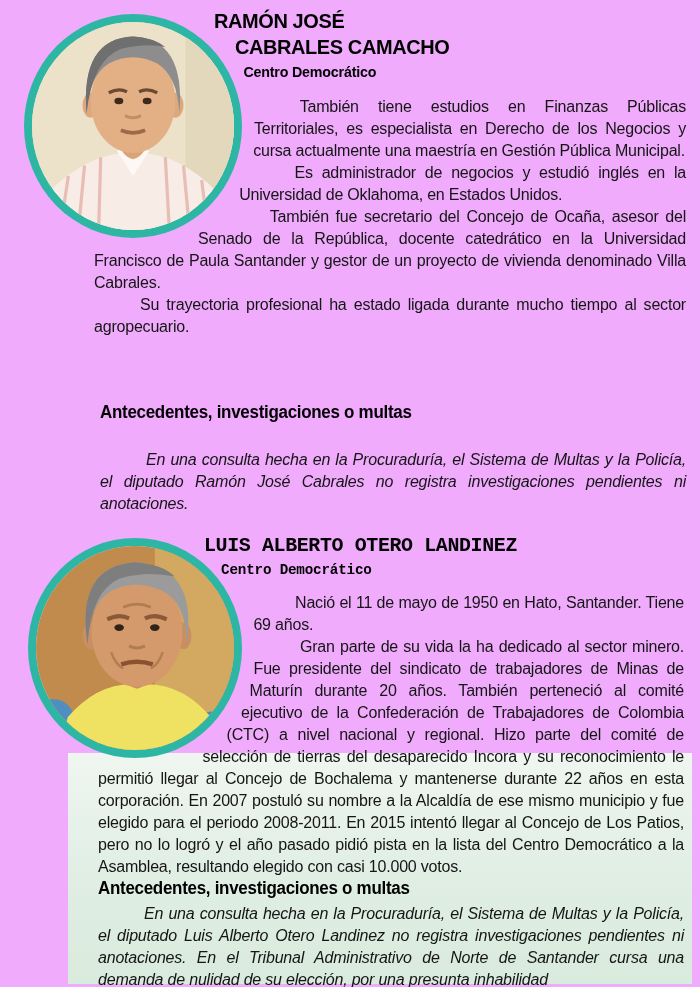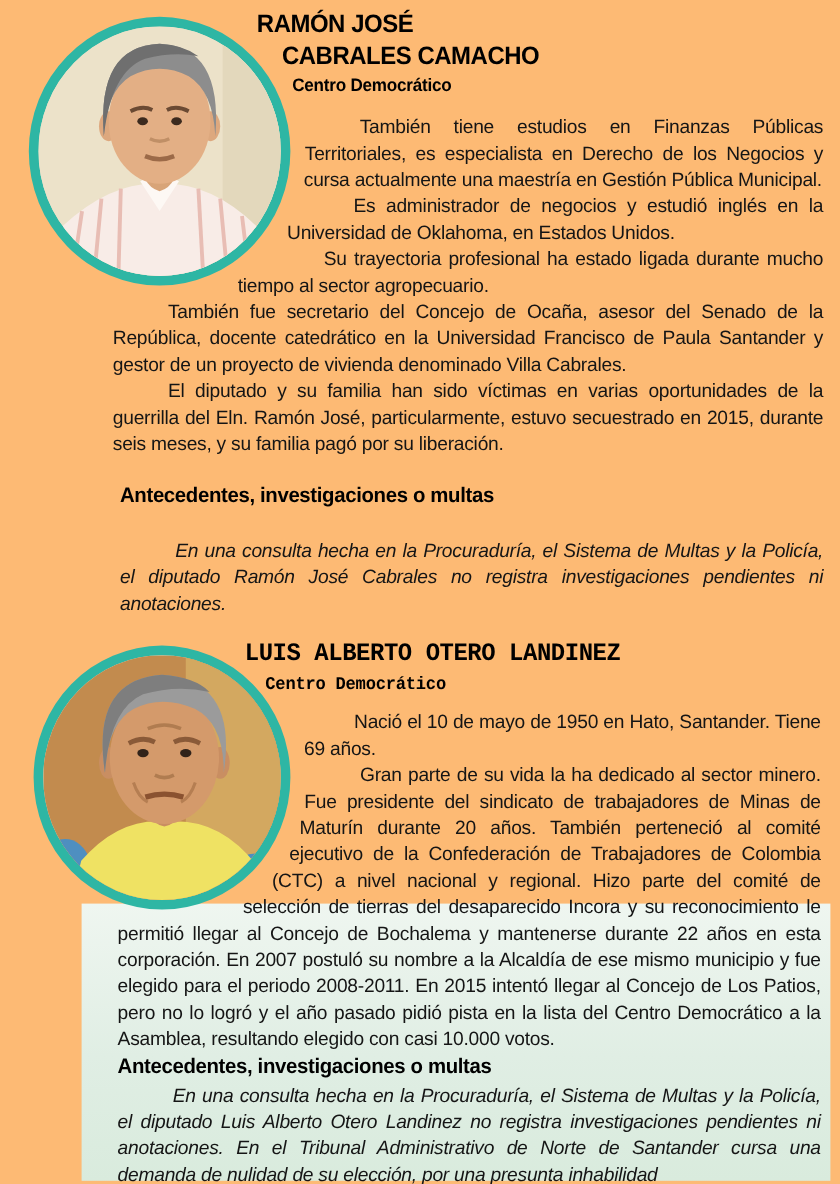"RAMÓN JOSÉ" .page { background: #fdba74 -> #f0abfc }
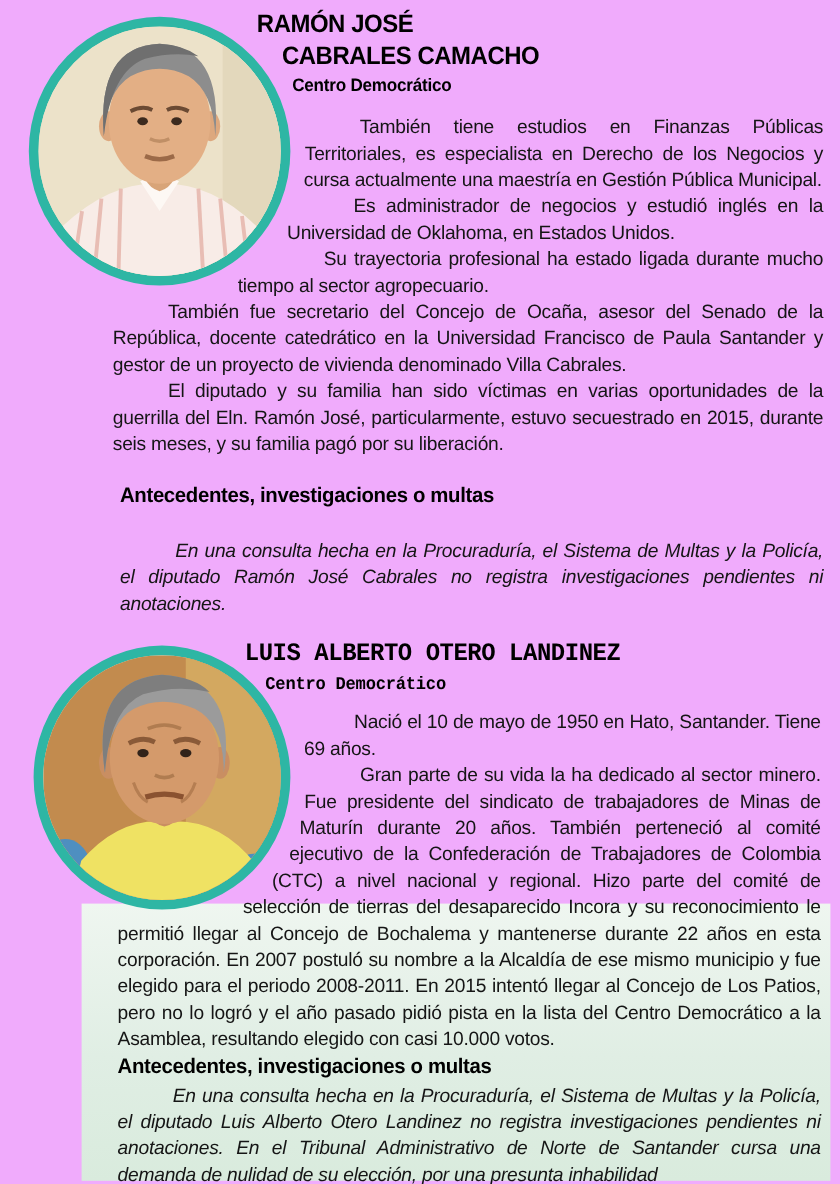"Su trayectoria profesional ha estado" p { order: before "También fue secretario del Concejo" -> after "También fue secretario del Concejo" }
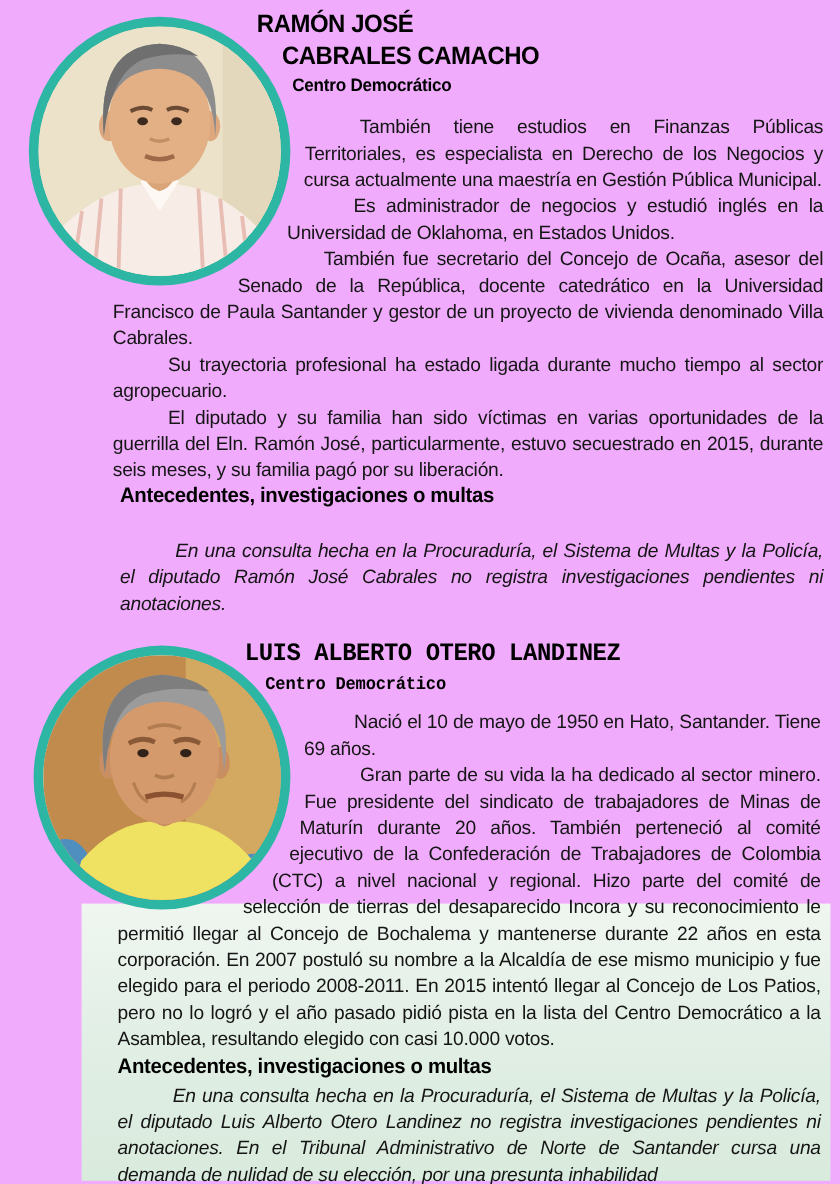"El diputado y su familia" p { html: <p>El diputado y su familia han sido víctimas en varias oportunidades de la guerrilla del Eln. Ramón José, particularmente, estuvo secuestrado en 2015, durante seis meses, y su familia pagó por su liberación.</p> -> none }
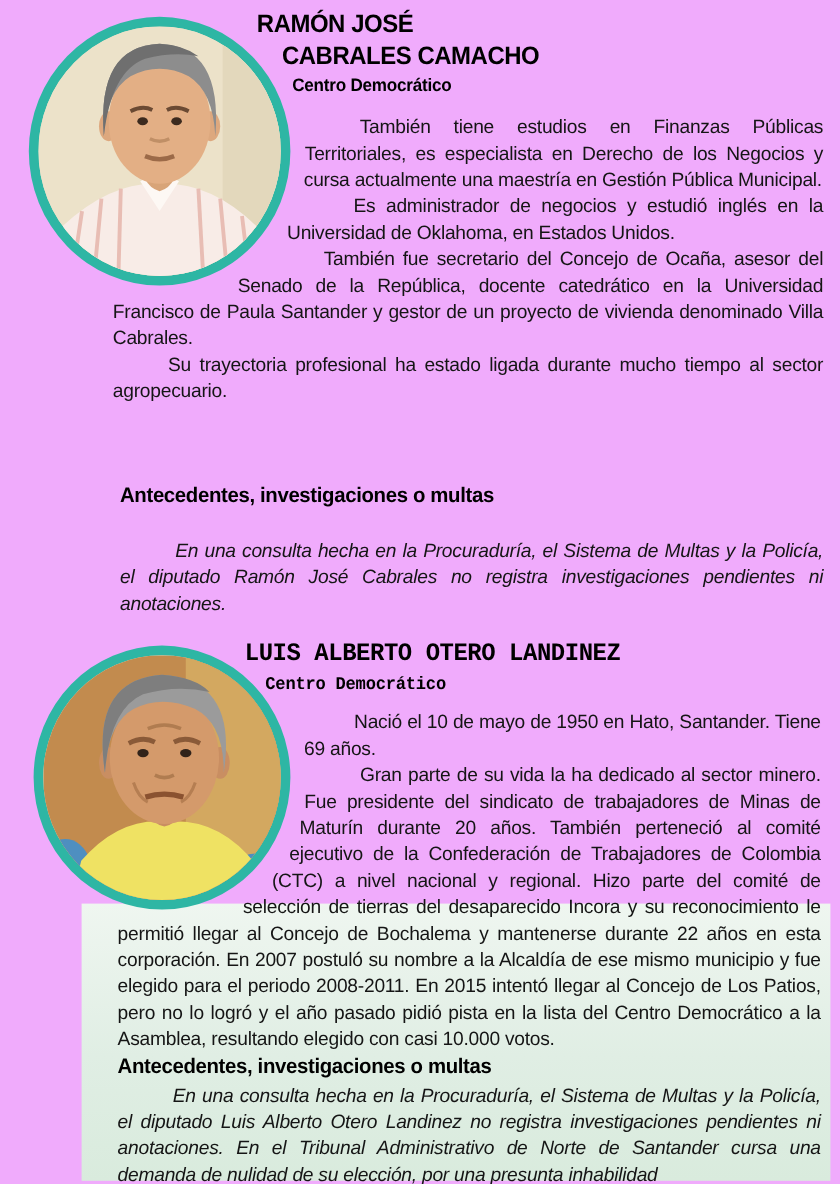"Nació el 10 de mayo" p { text: 10 -> 11 }
